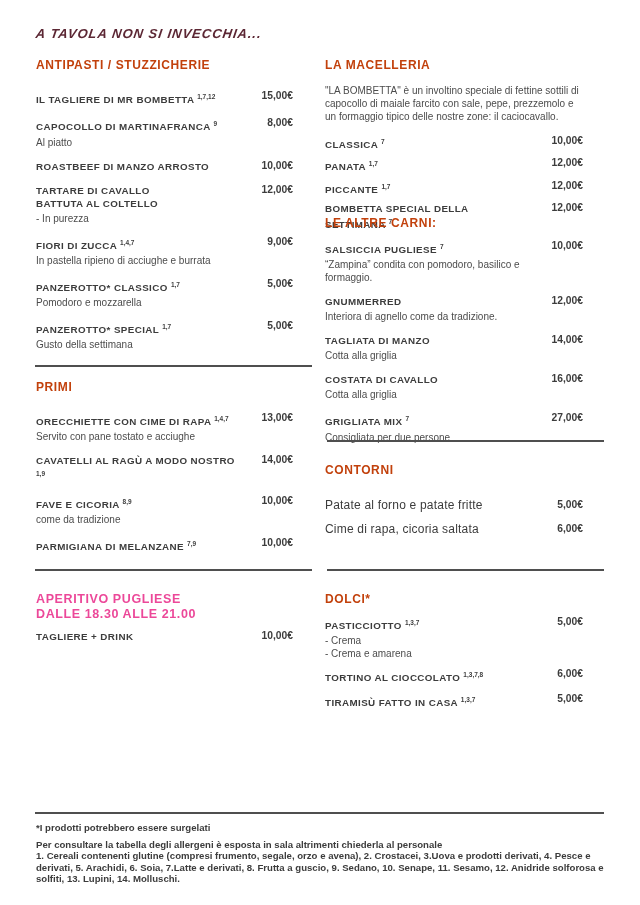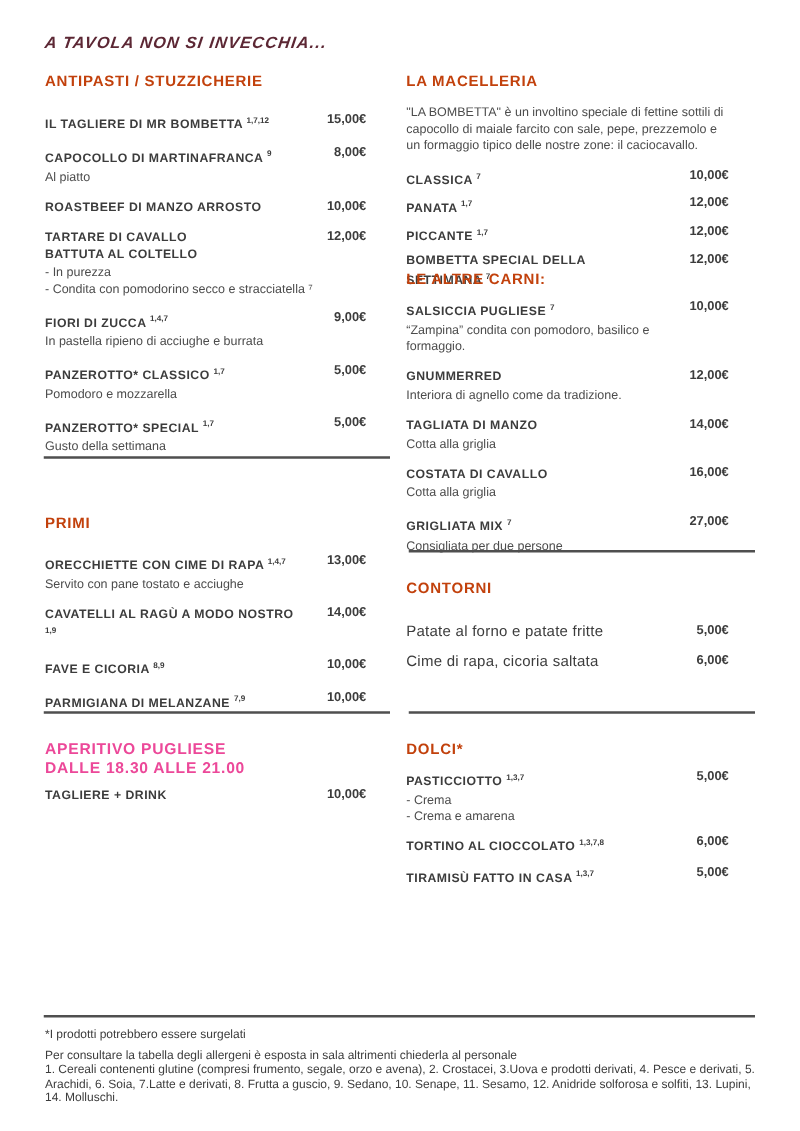"- Condita con pomodorino secco" div.ds { html: <div>- Condita con pomodorino secco e stracciatella ⁷</div> -> none }
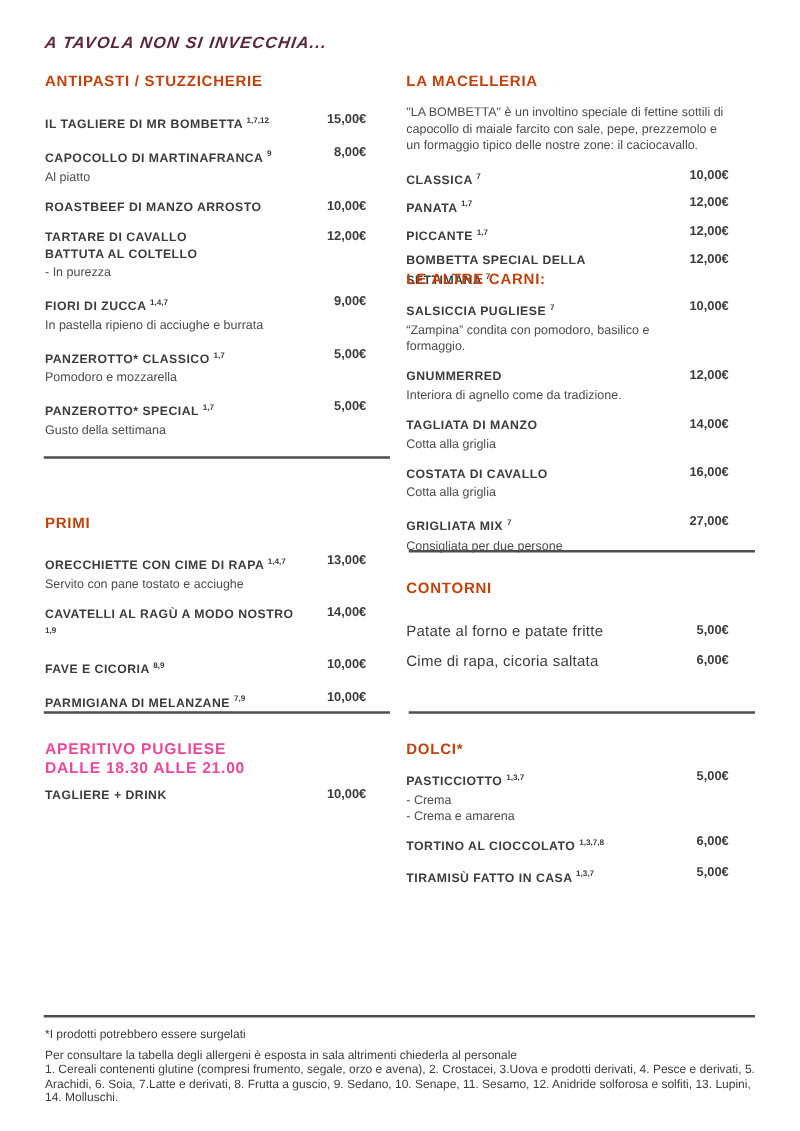"PRIMI" div.sec { top: 411px -> 380px }
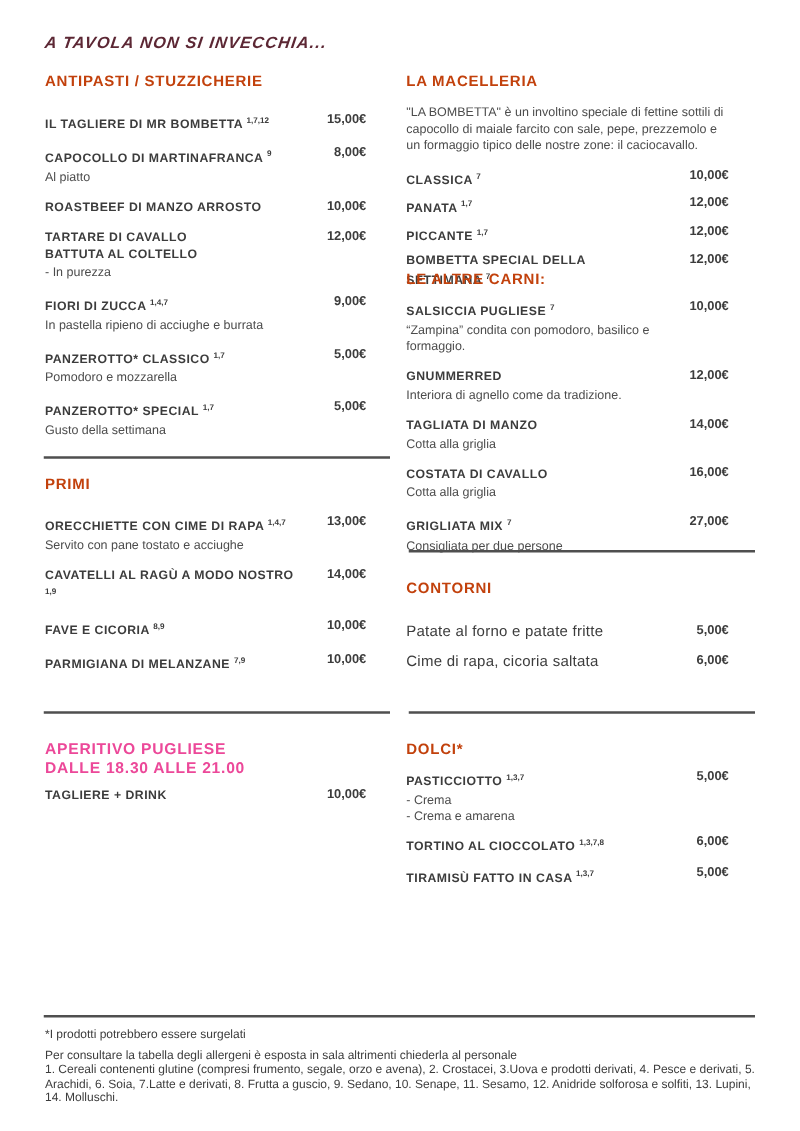"come da tradizione" div.ds { html: none -> <div>come da tradizione</div> }
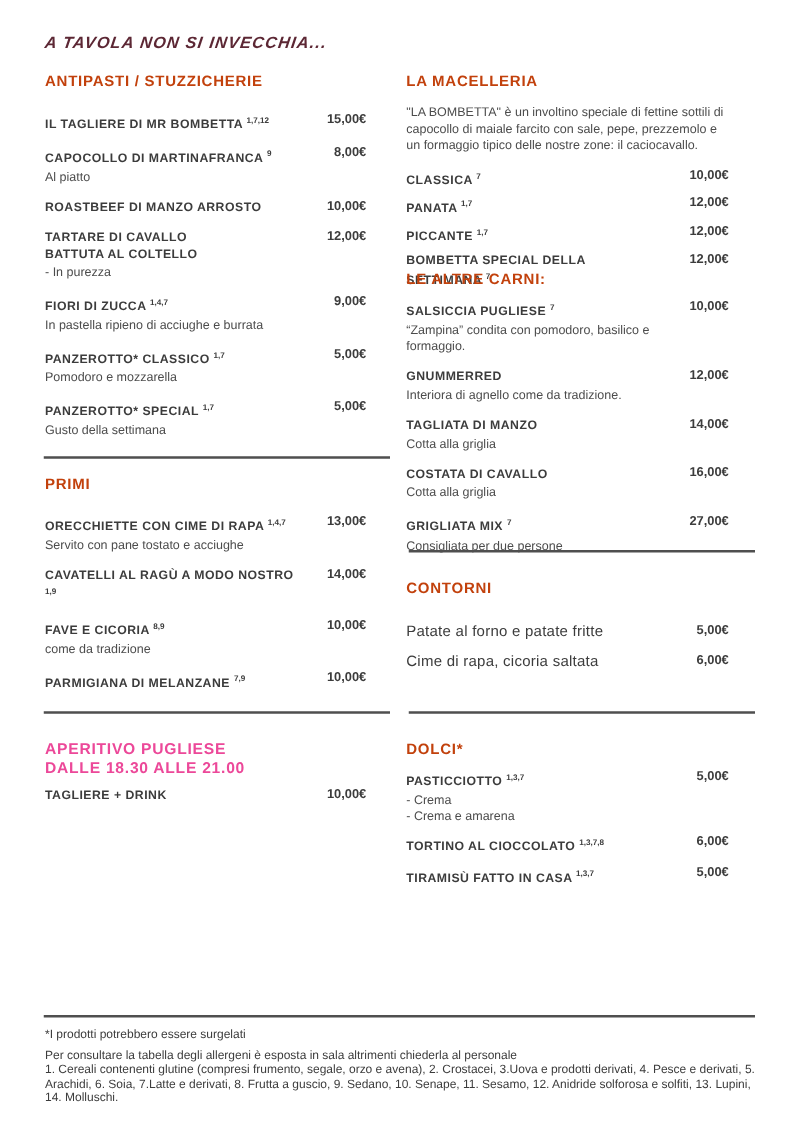"*I prodotti potrebbero essere surgelati" .footer { font-weight: none -> bold }
